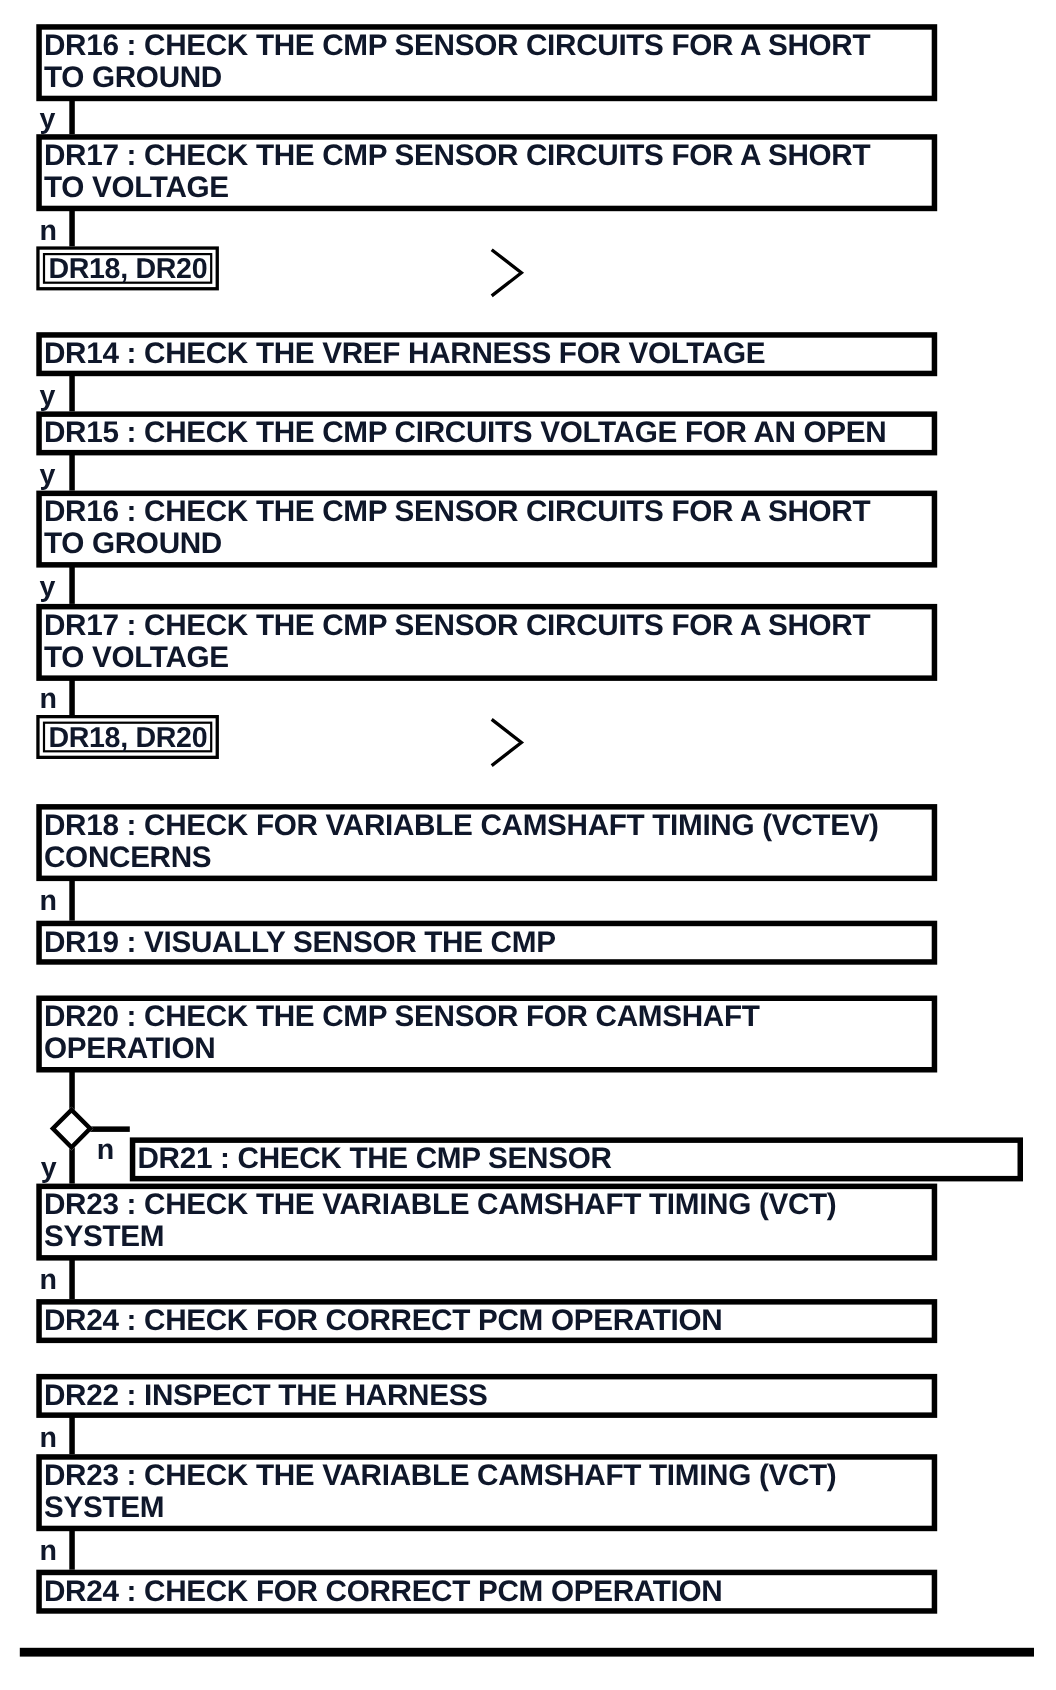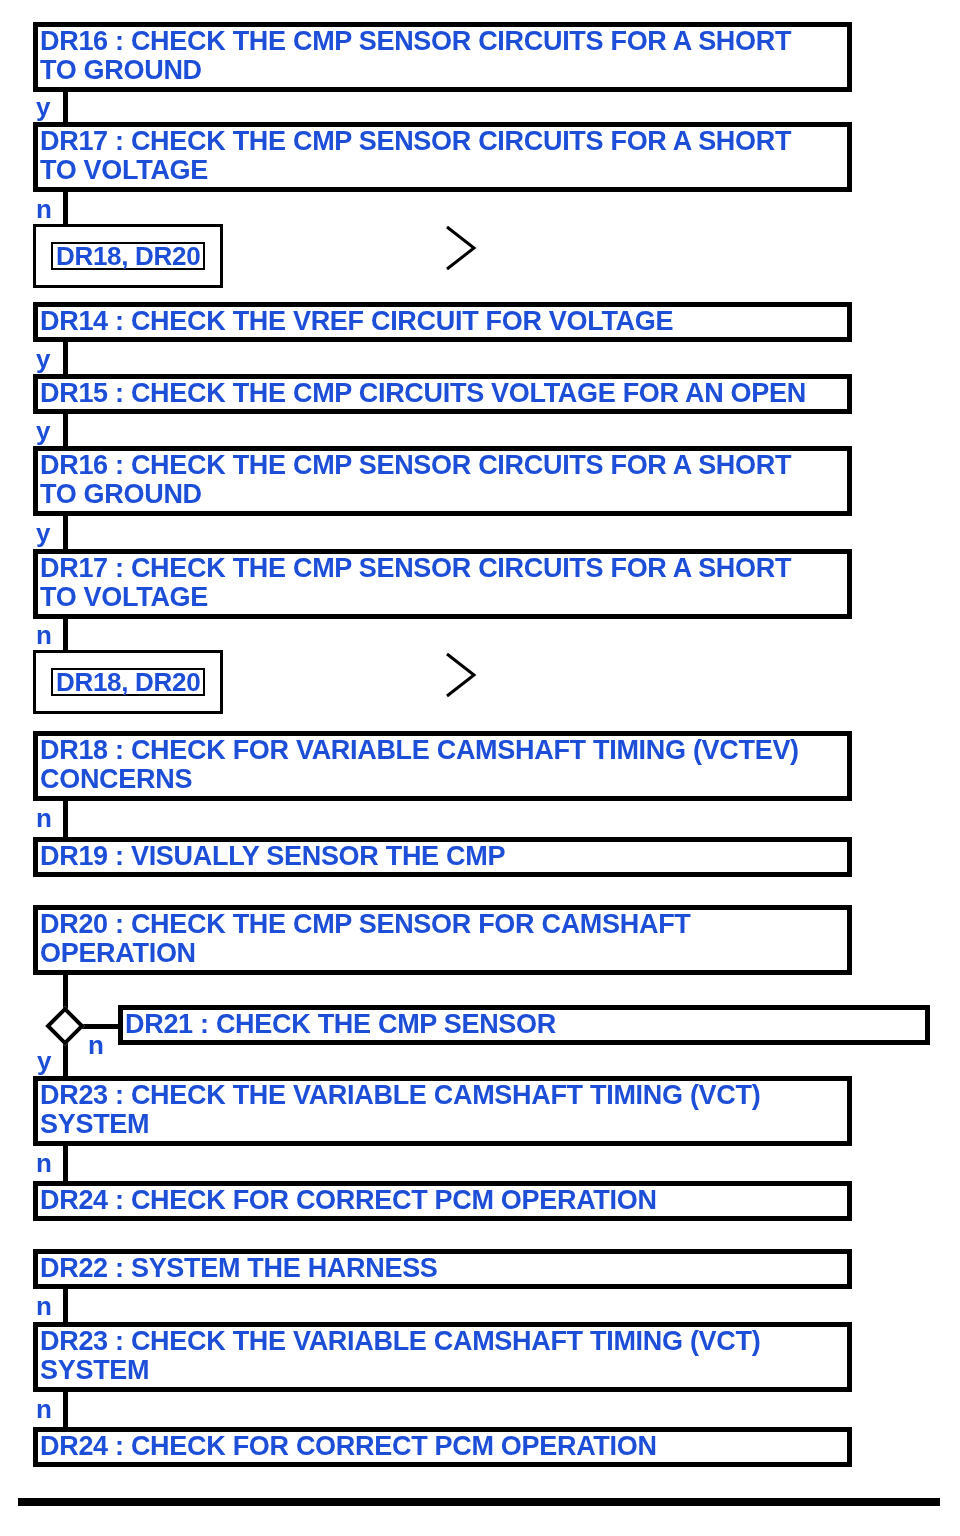"DR16 : CHECK THE CMP" #canvas { color: #1d4ed8 -> #0f172a }
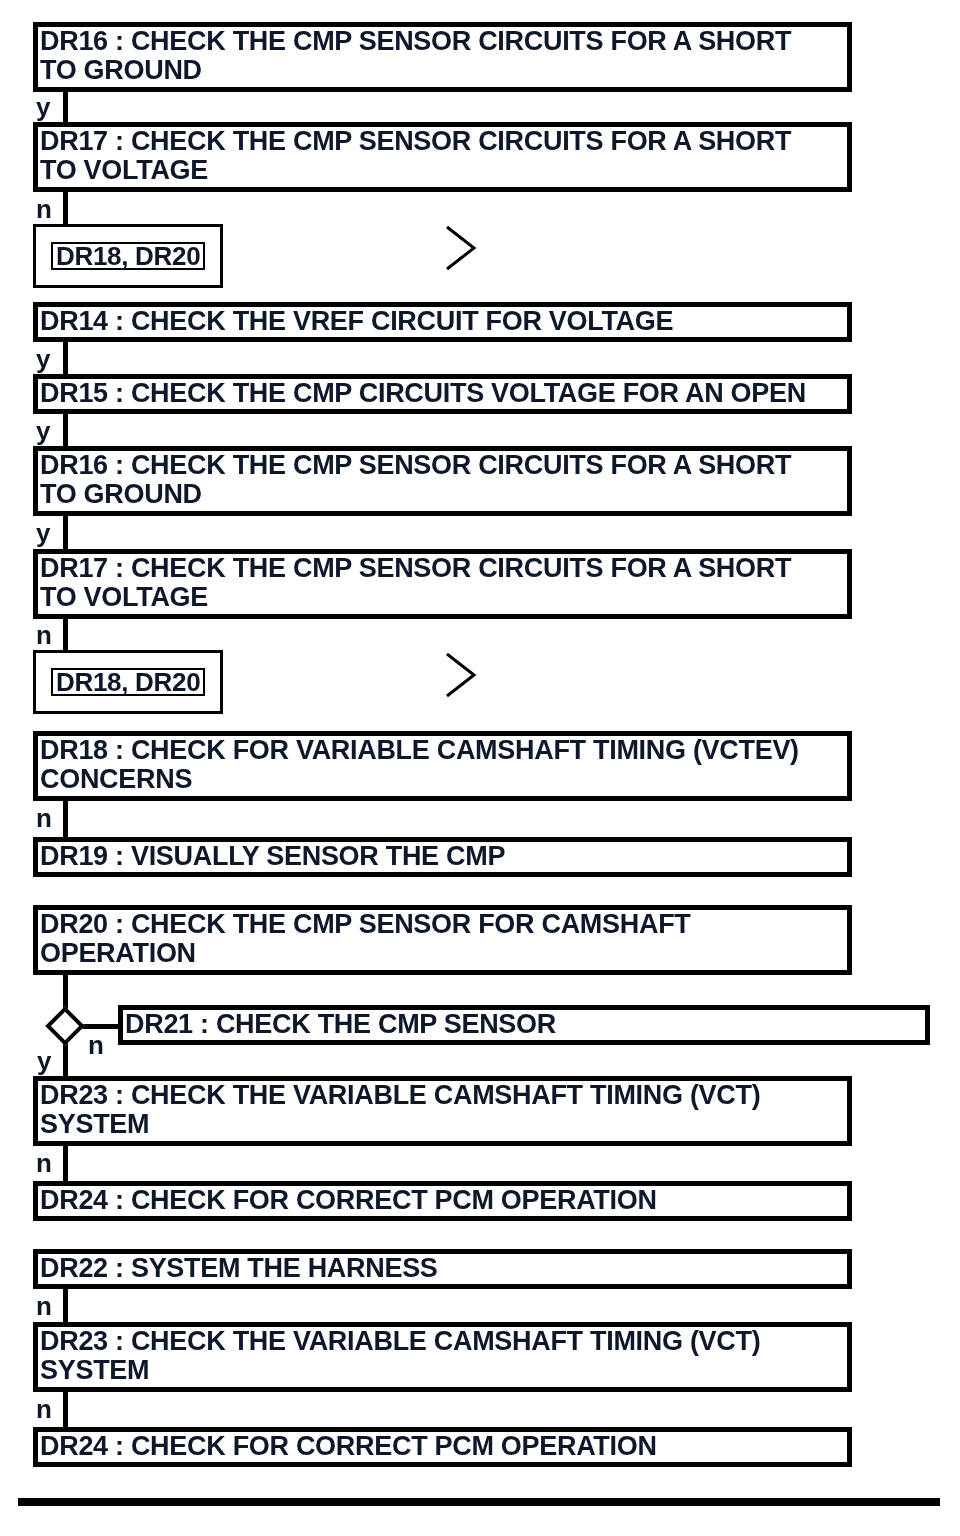"DR18, DR20" .refnode { padding: 15px -> 3px }
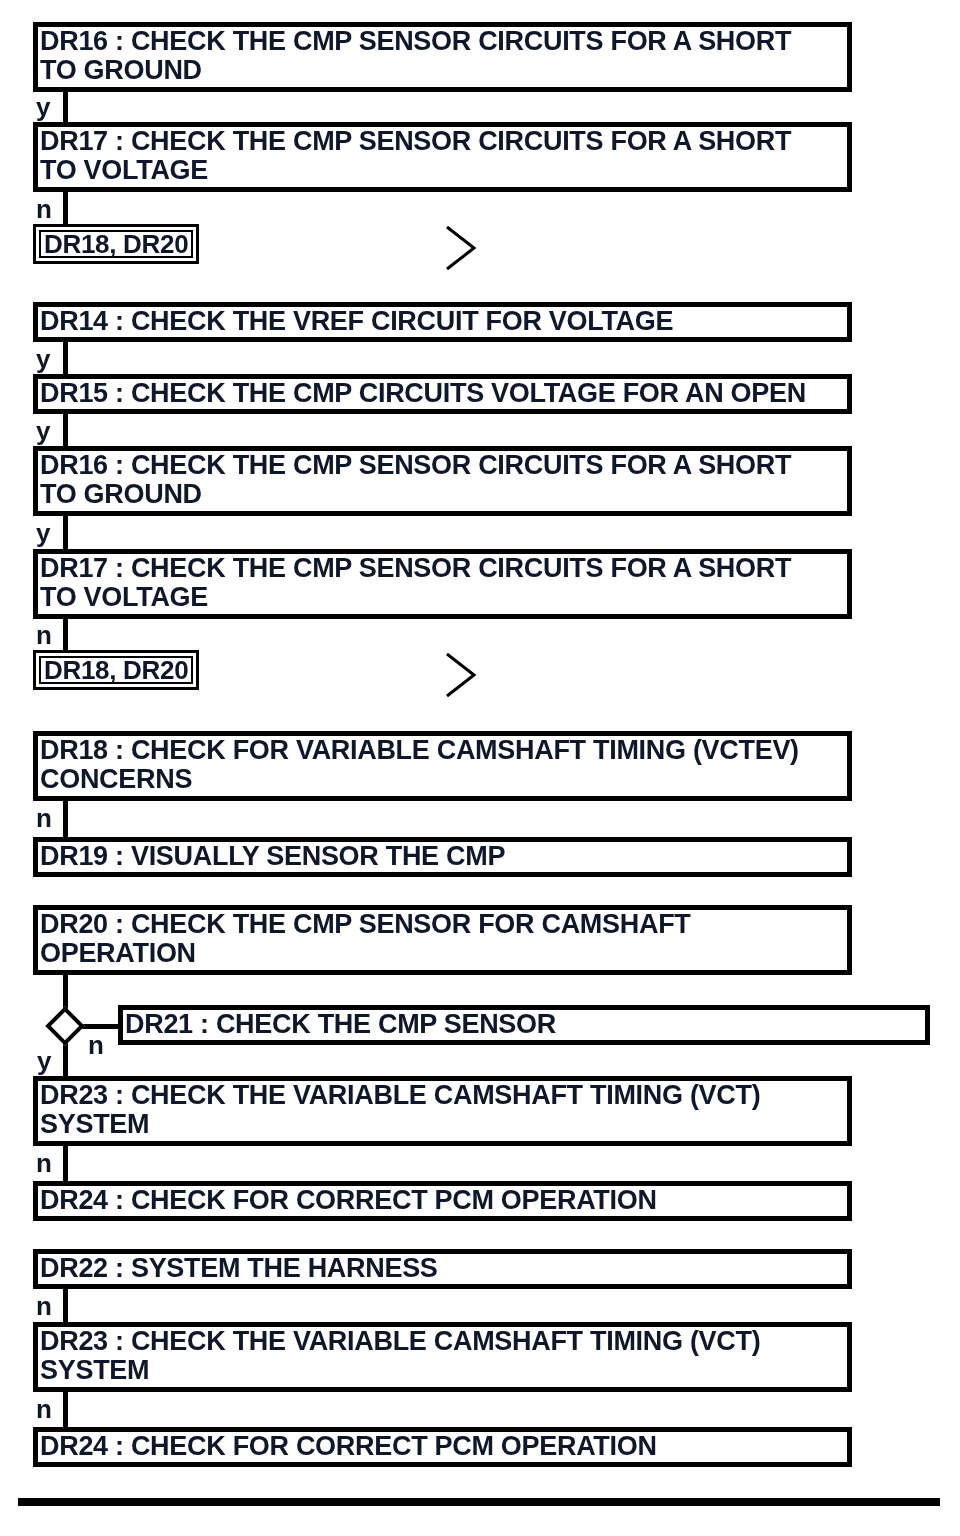"DR14 : CHECK THE VREF" div.node { text: CIRCUIT -> HARNESS }
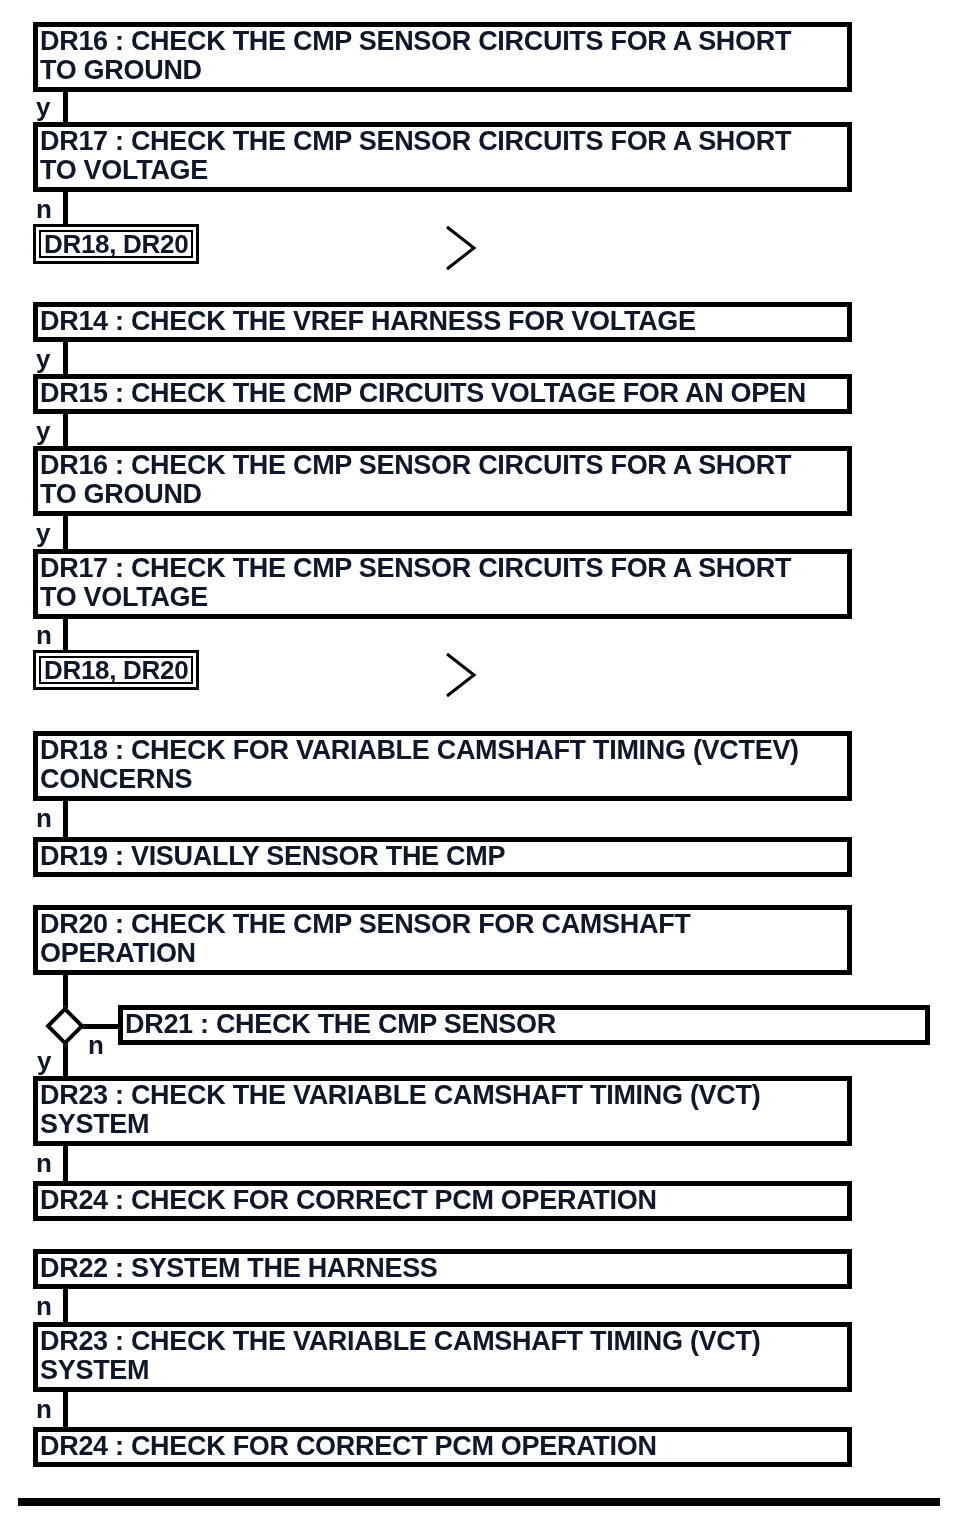"DR21 : CHECK THE CMP" div.node { top: 1005px -> 1034px }
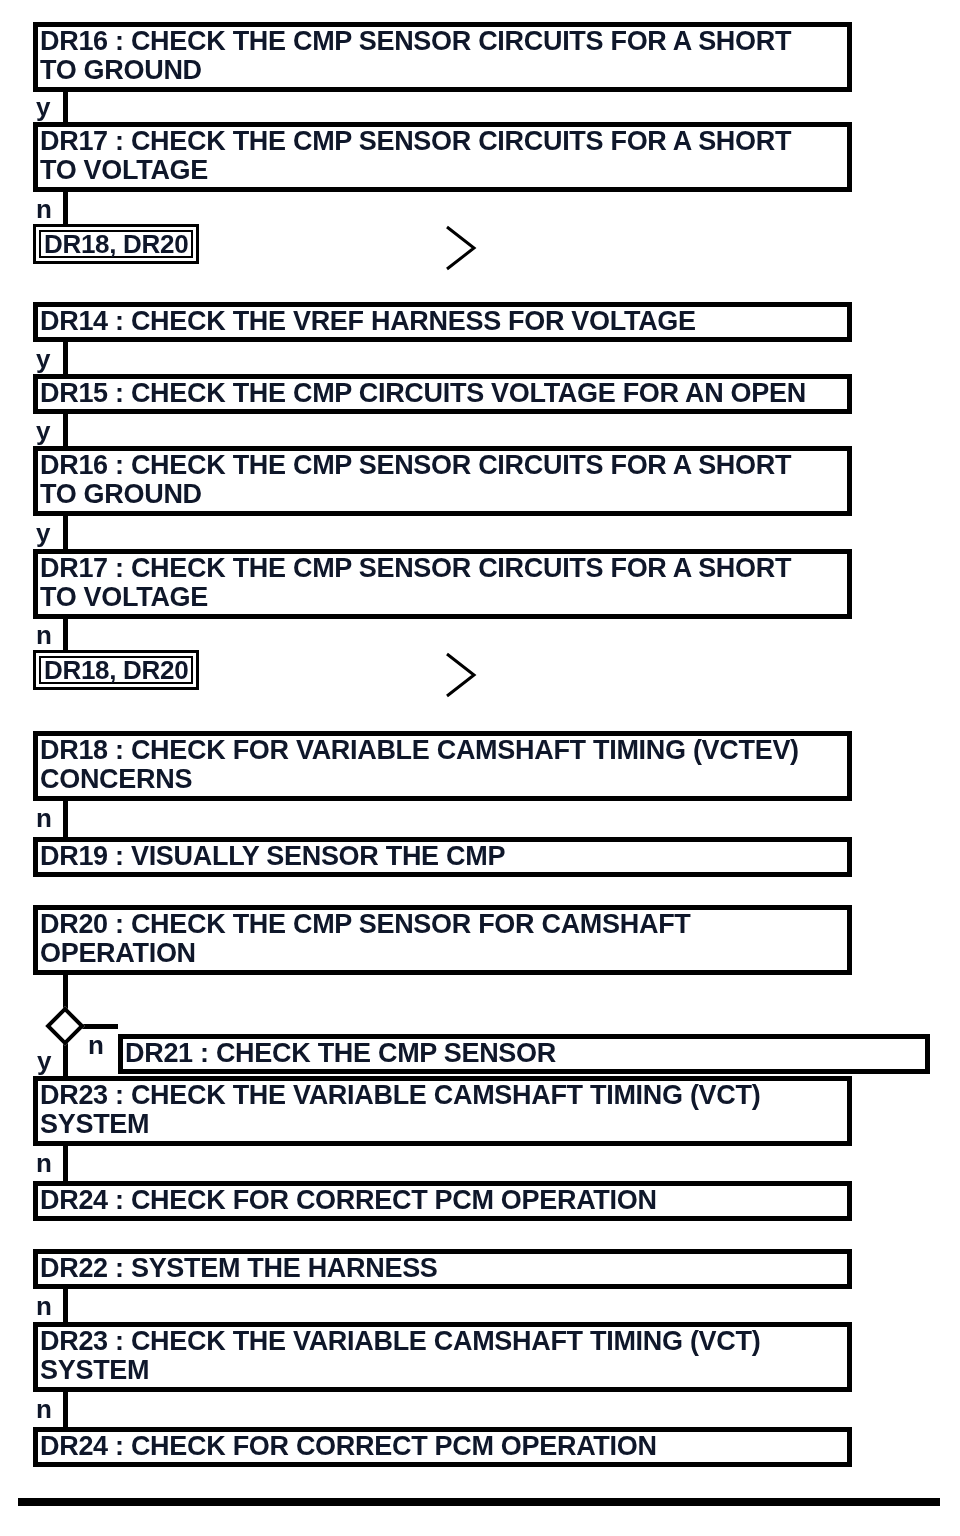"DR22 : SYSTEM THE HARNESS" div.node { text: SYSTEM -> INSPECT }
